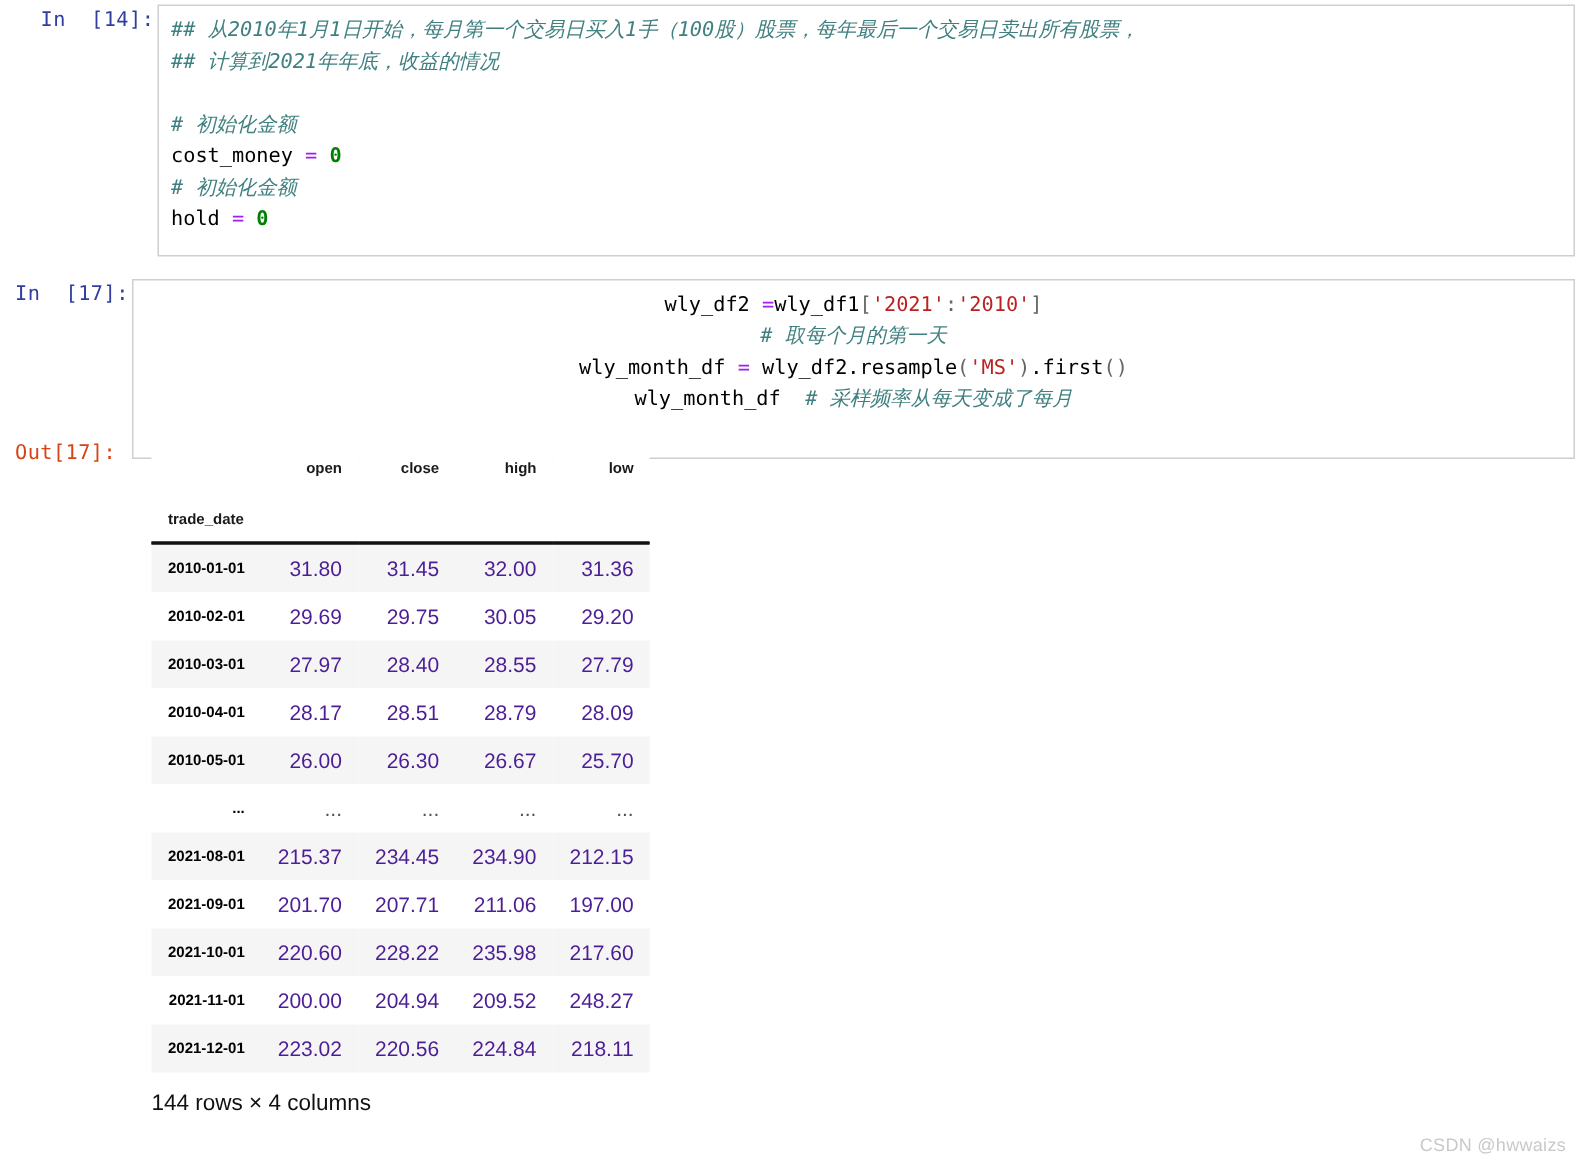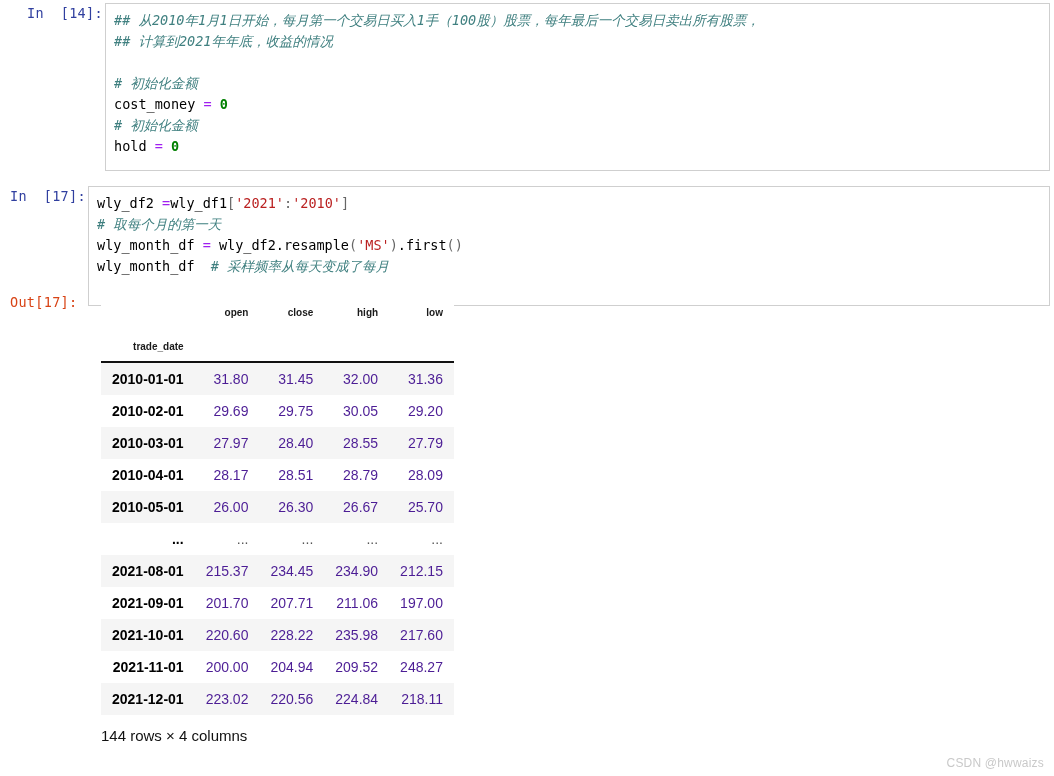"wly_df2 =wly_df1['2021':'2010'] #" #cell-17 .code-box { text-align: none -> center }
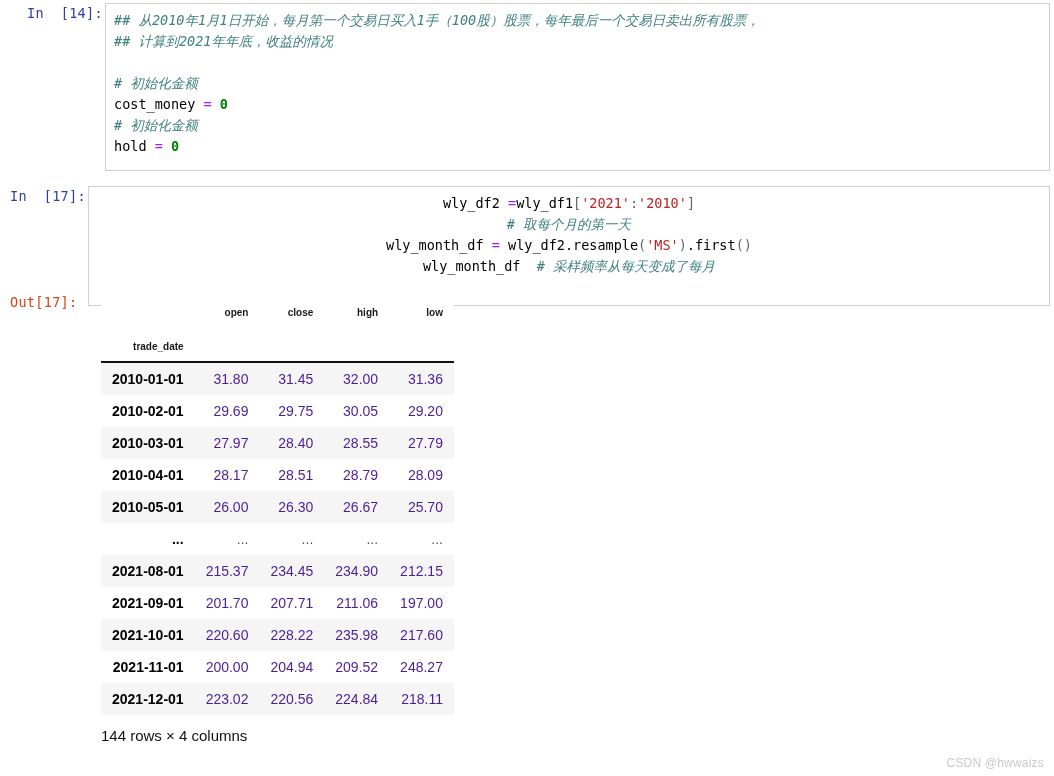"trade_date" table.df thead tr.hdr-names th.idxname { text-align: right -> left }
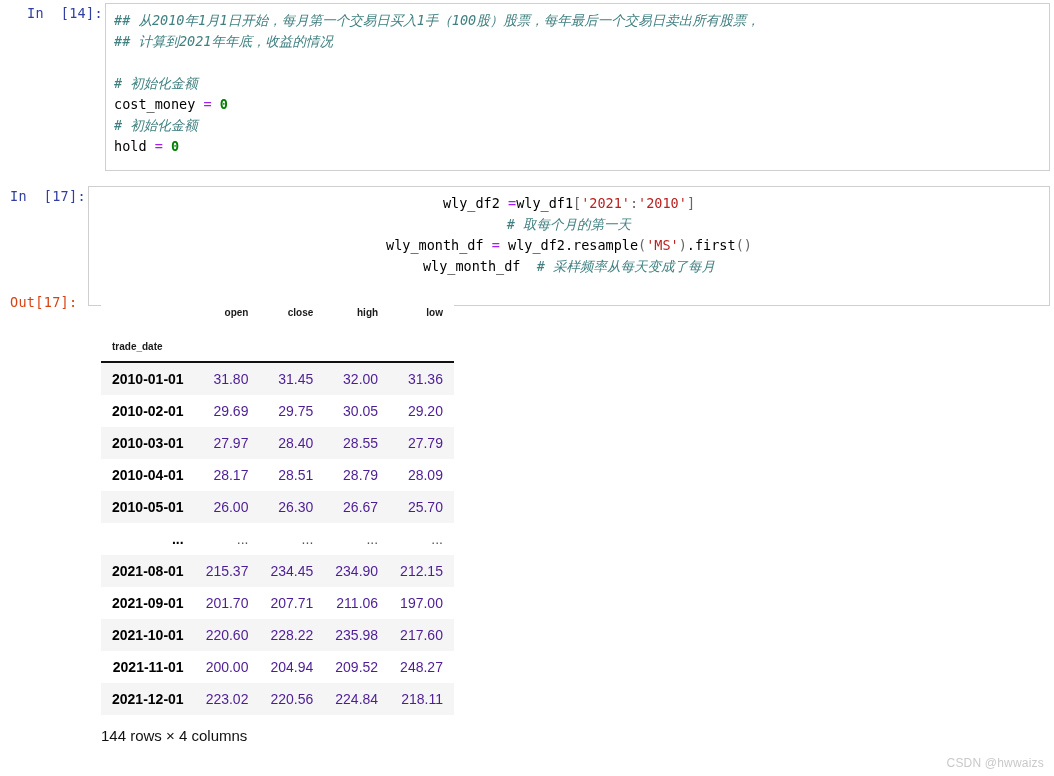"2010-01-01" table.df tbody th { font-size: 14px -> 10px }
